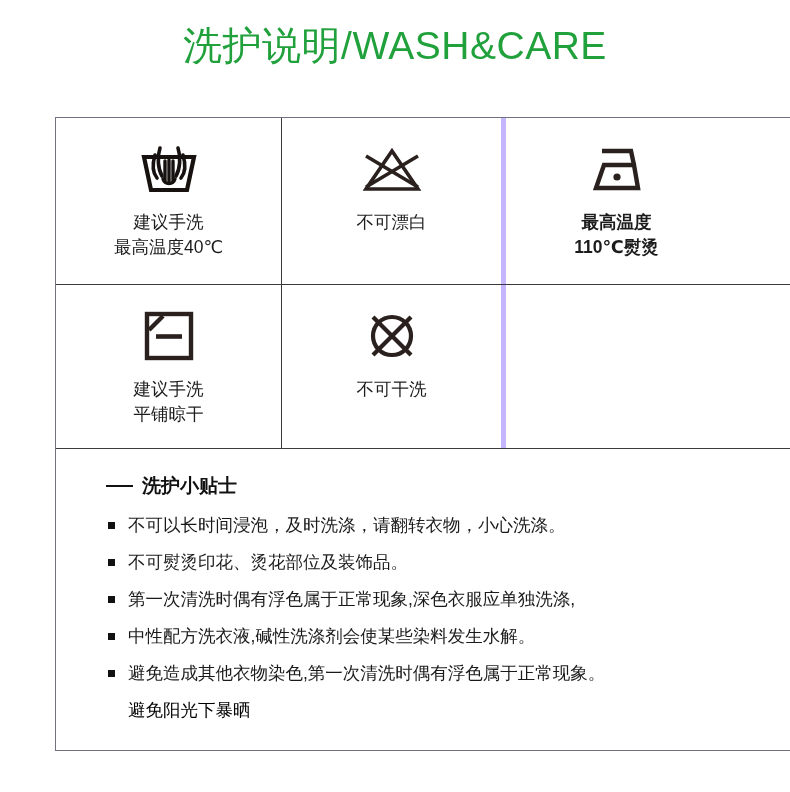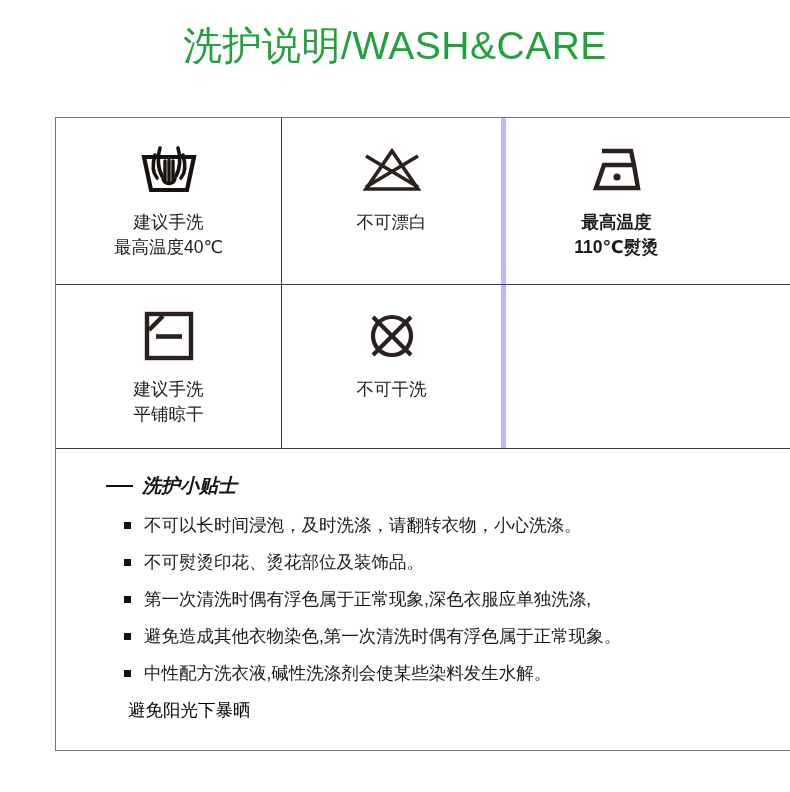"洗护小贴士" .tips-head { font-style: italic -> none }
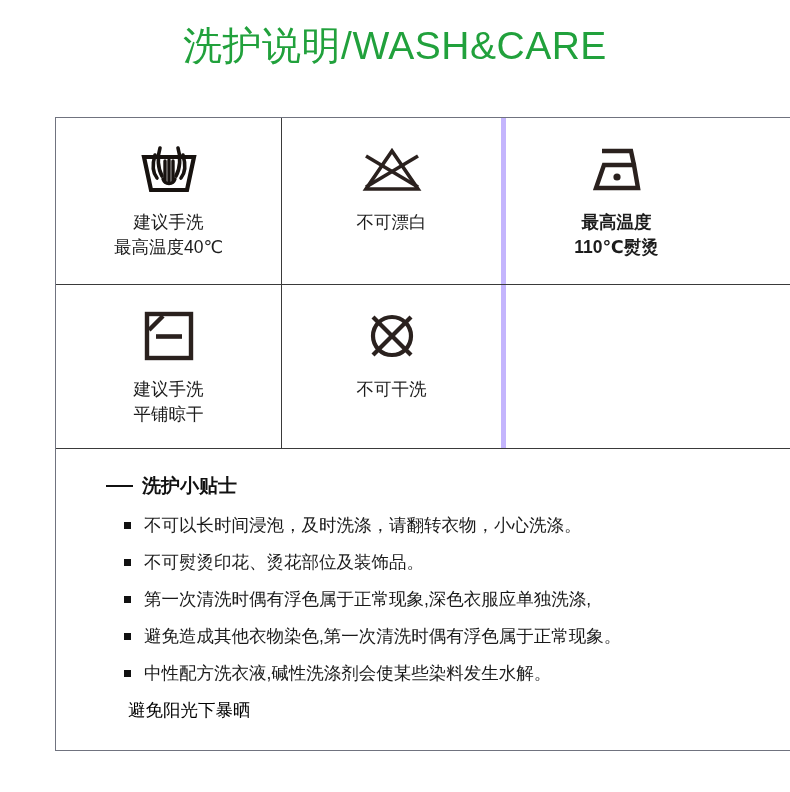"不可以长时间浸泡，及时洗涤，请翻转衣物，小心洗涤。" .tips-list { margin: 16px -> 0 }
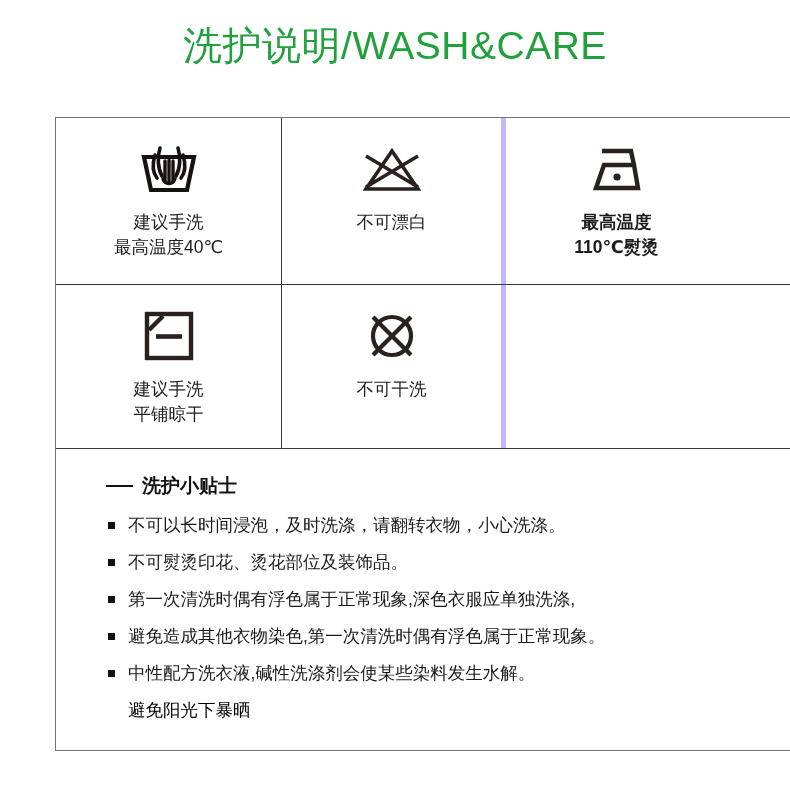"避免造成其他衣物染色,第一次清洗时偶有浮色属于正常现象。" li { order: before "中性配方洗衣液,碱性洗涤剂会使某些染料发生水解。" -> after "中性配方洗衣液,碱性洗涤剂会使某些染料发生水解。" }
